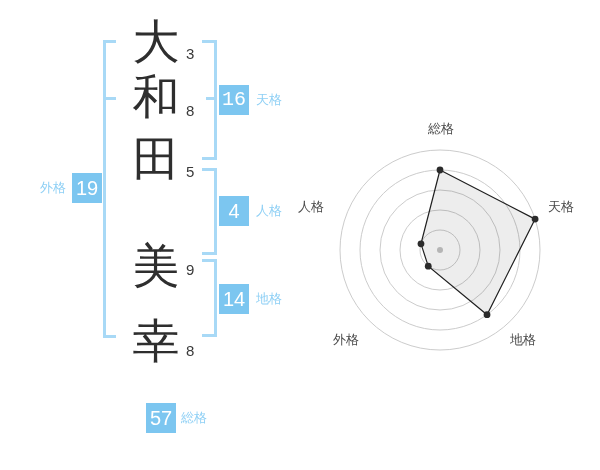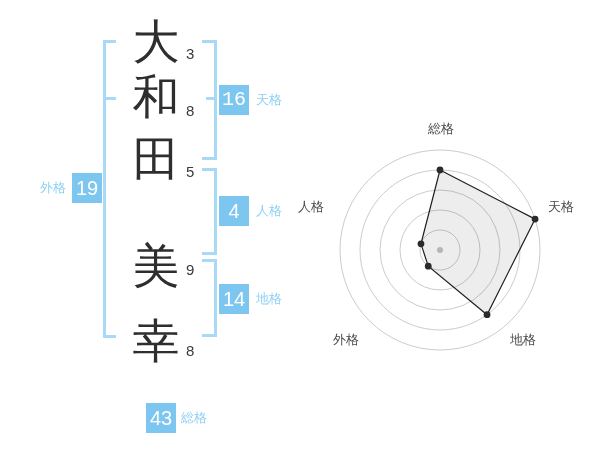"43" div.badge { text: 43 -> 57 }
